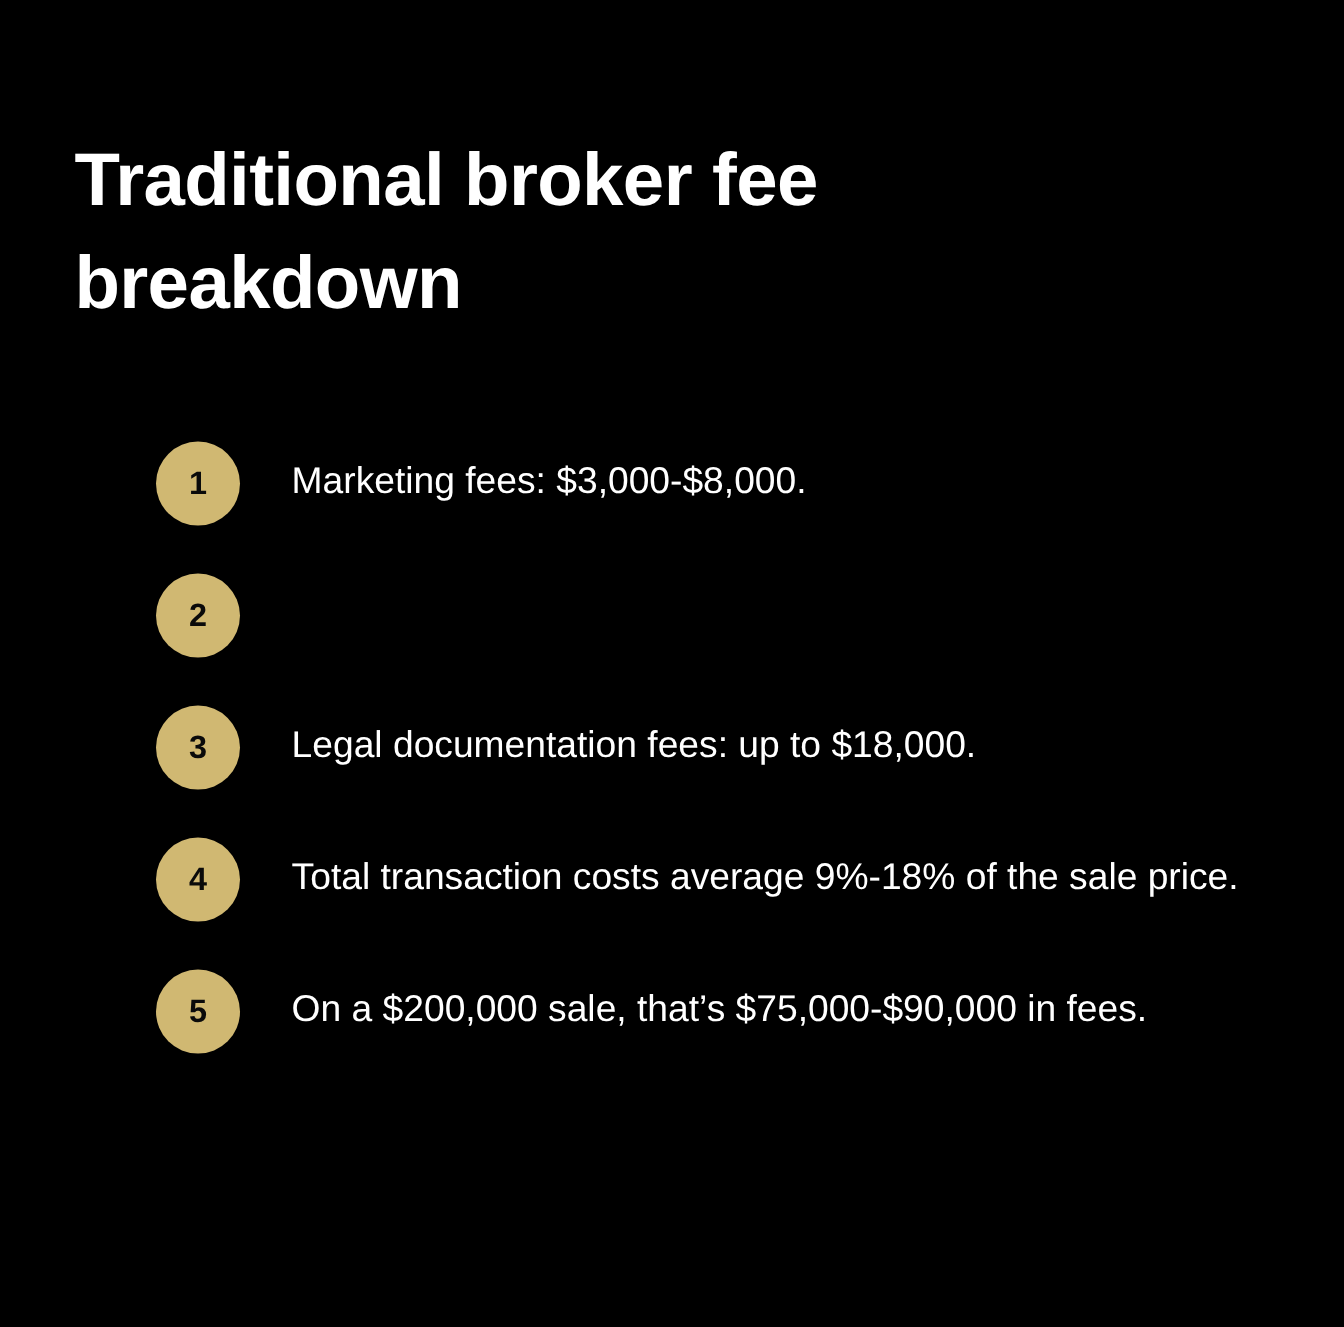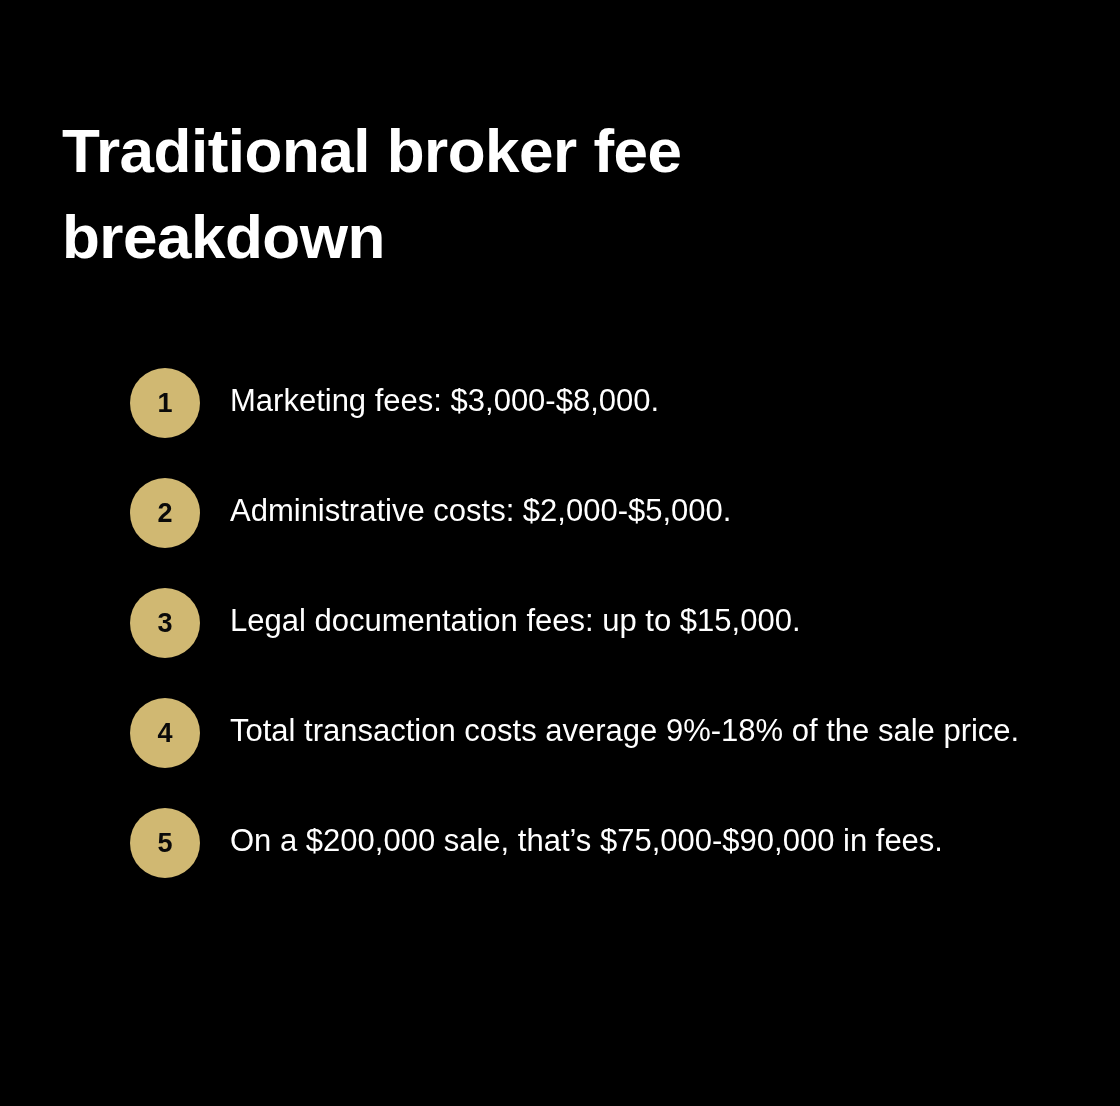"Marketing fees: $3,000-$8,000." .fee-text { margin-left: 30px -> 43px }
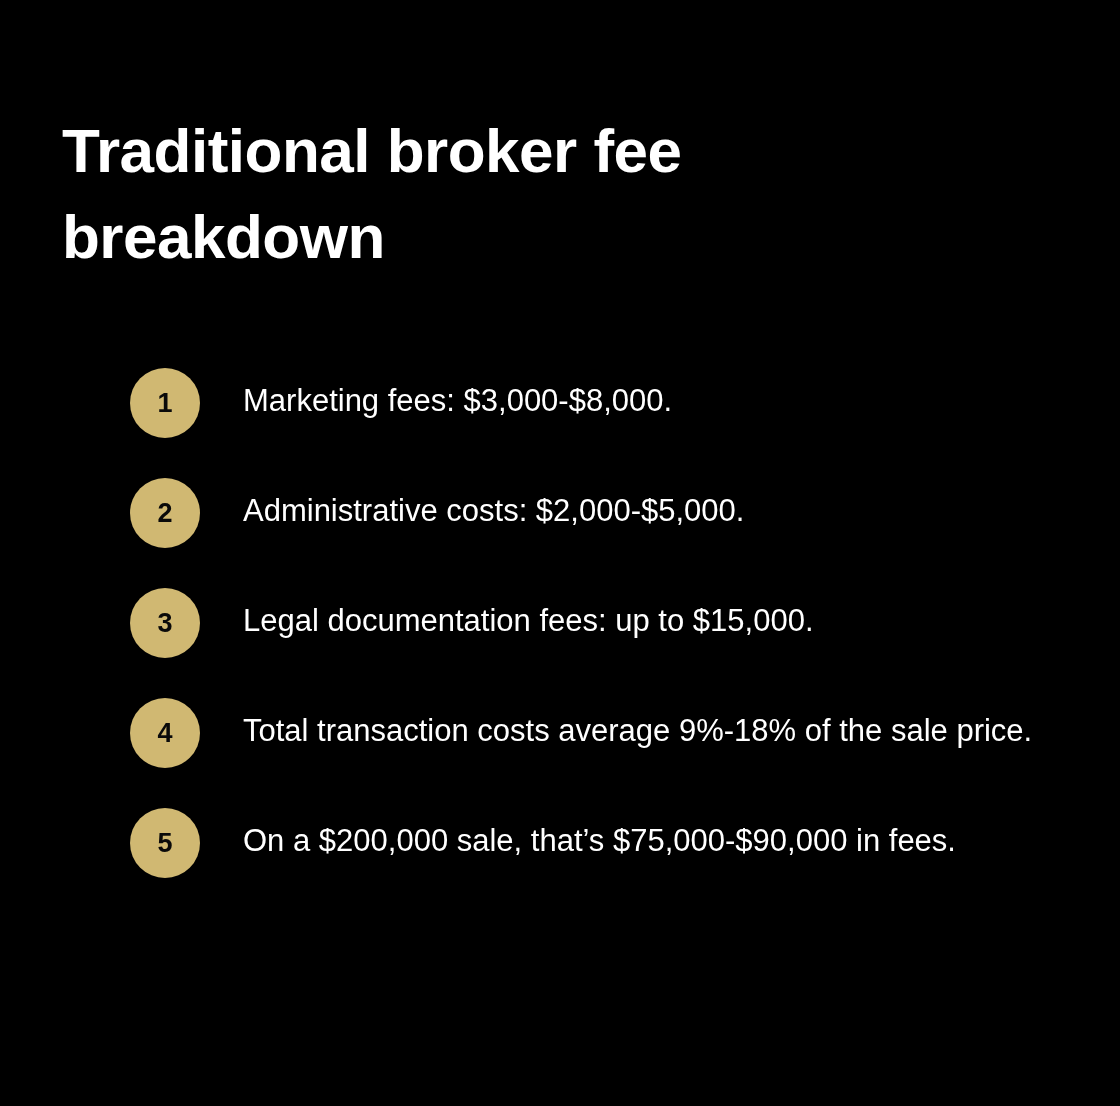"Administrative costs: $2,000-$5,000." span.fee-text { html: <span>Administrative costs: $2,000-$5,000.</span> -> none }
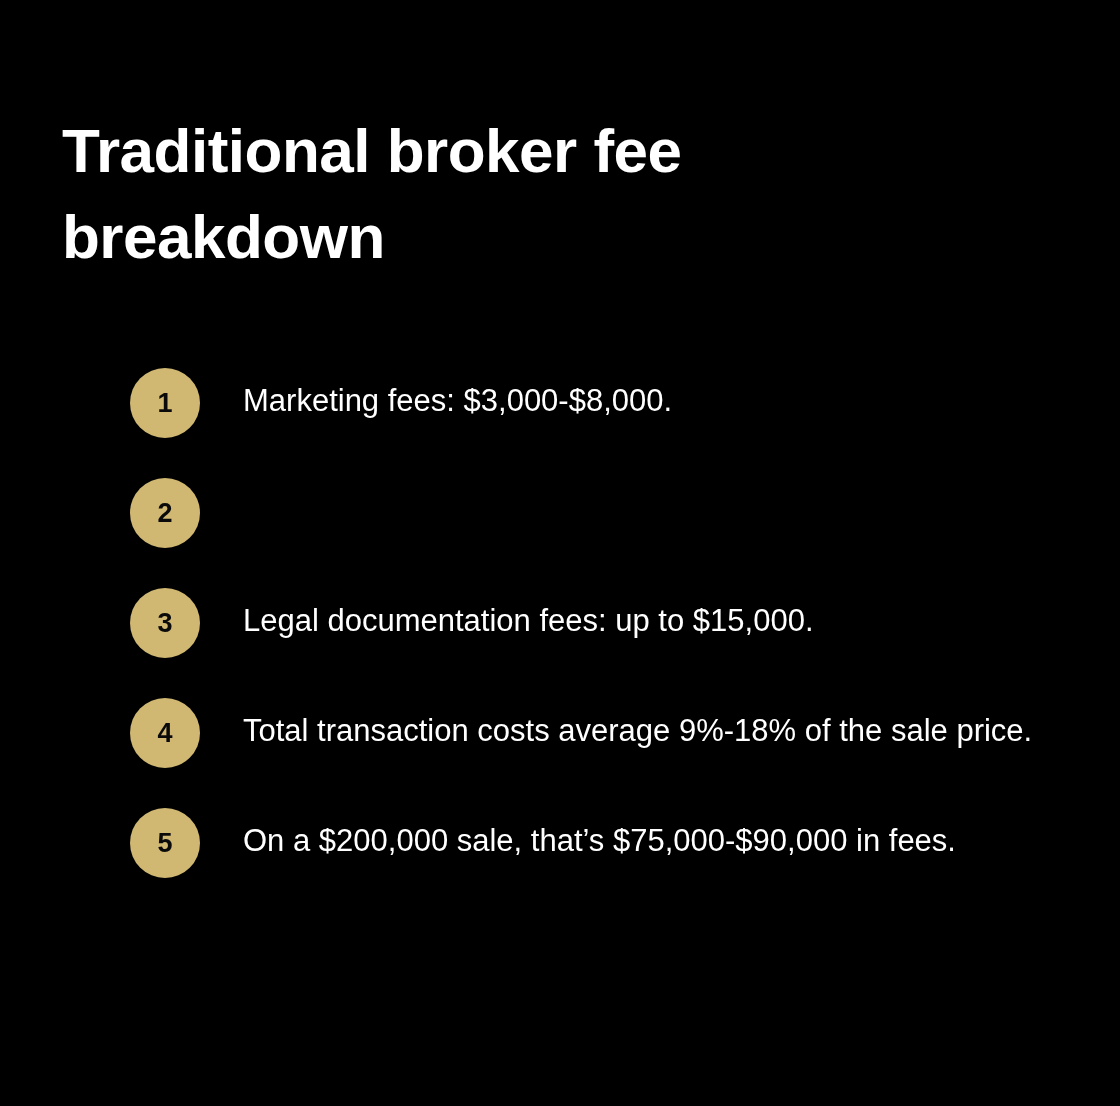"Legal documentation fees: up to" span.fee-text { text: $15,000 -> $18,000 }
